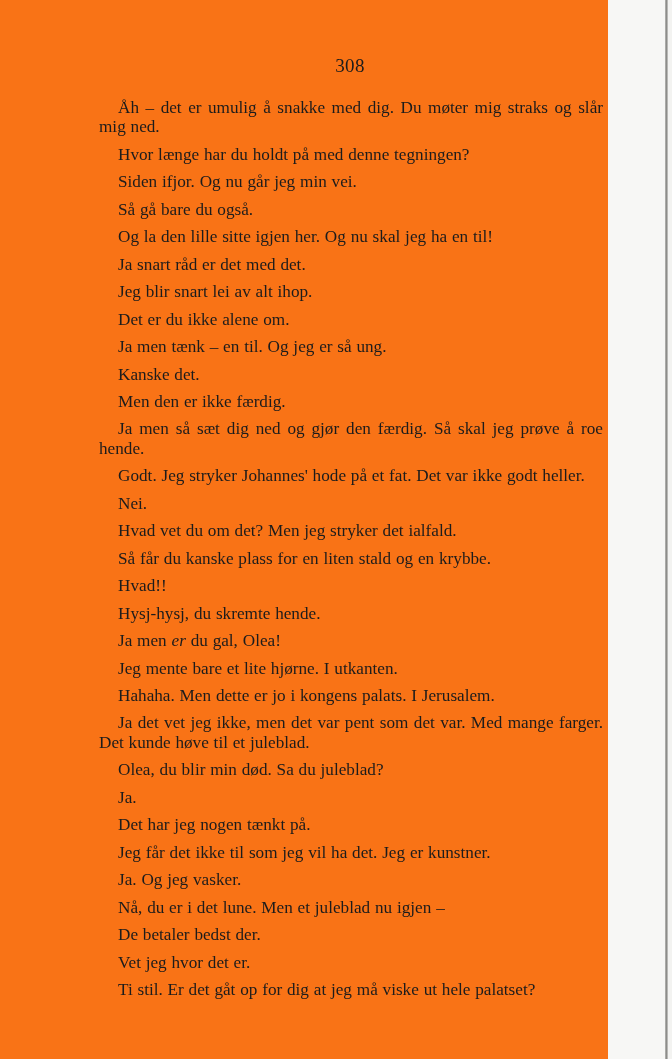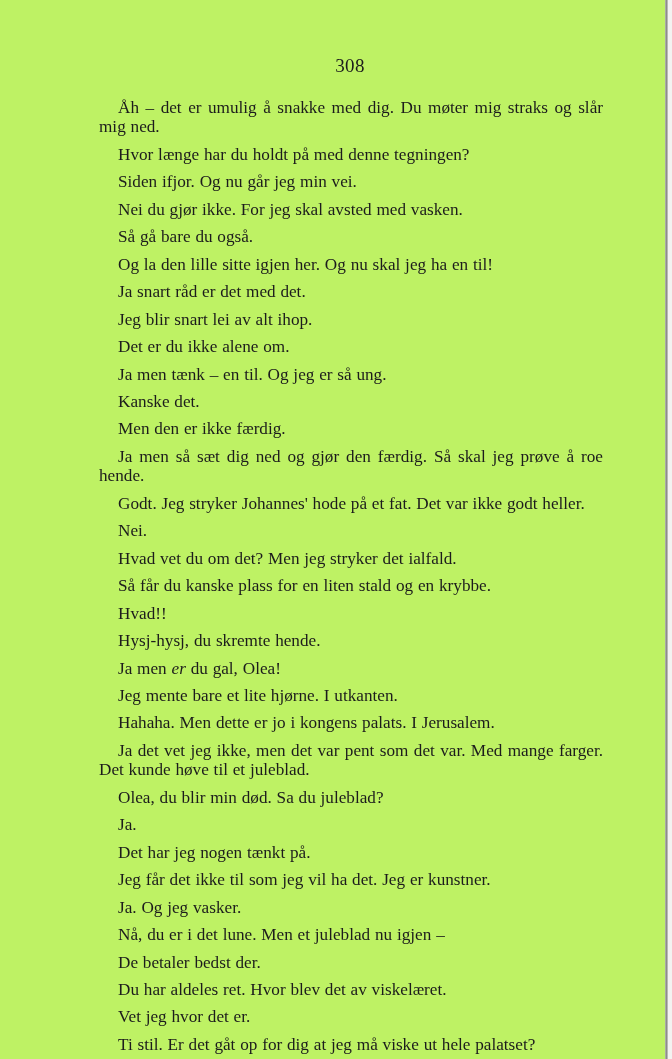"308" .page { background: #bef264 -> #f97316; width: 665px -> 608px }
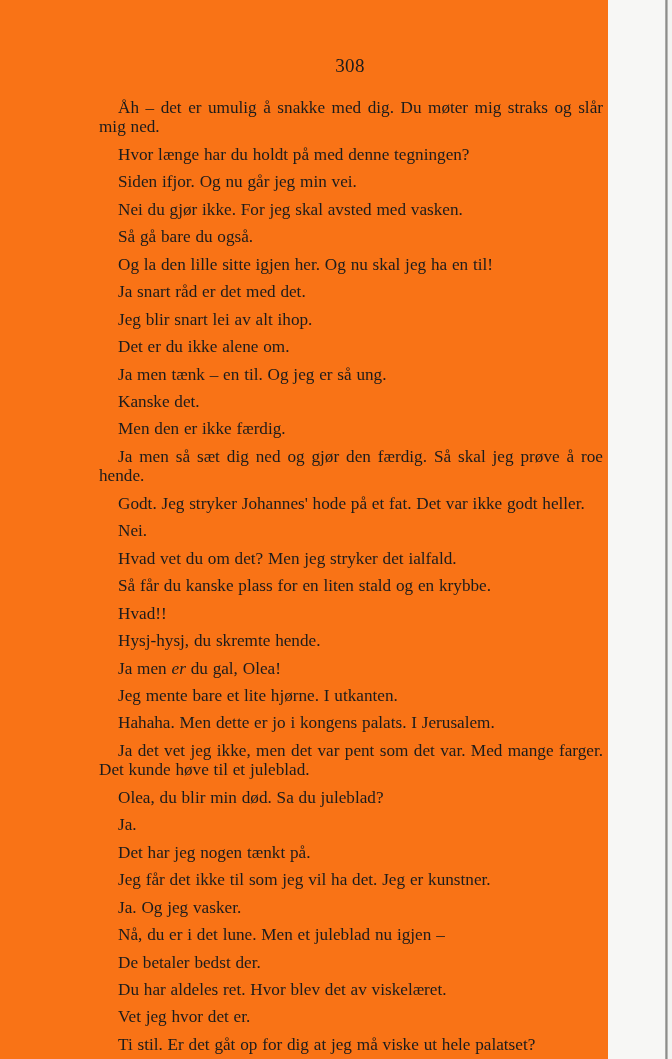"Nei du gjør ikke. For" p.para { html: <p>Nei du gjør ikke. For jeg skal avsted med vasken.</p> -> none }
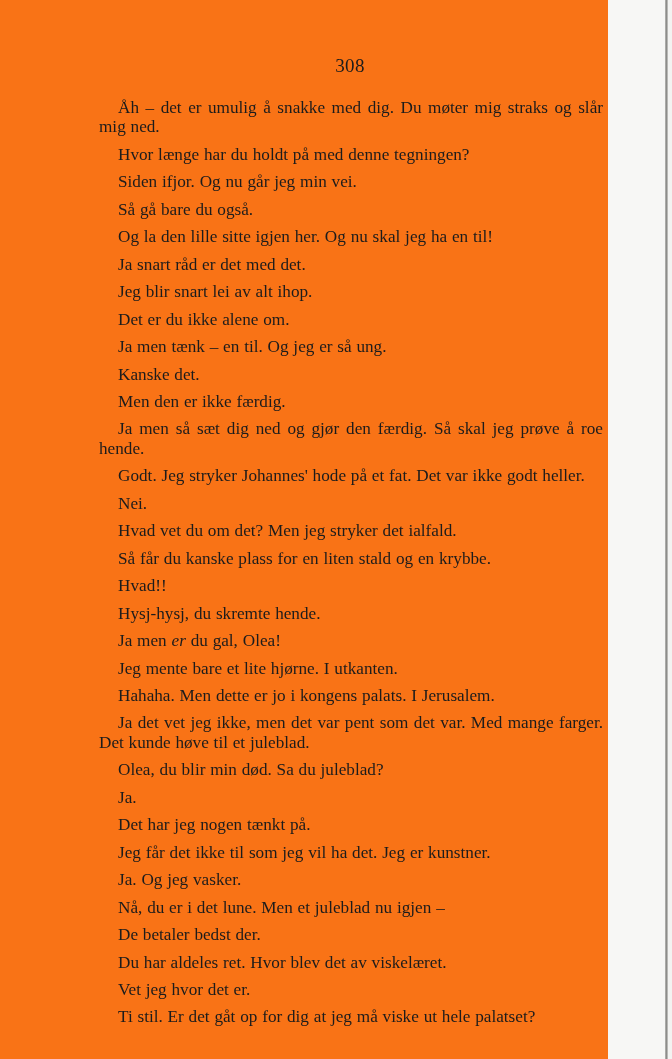"Du har aldeles ret. Hvor" p.para { html: <p>Du har aldeles ret. Hvor blev det av viskelæret.</p> -> none }
